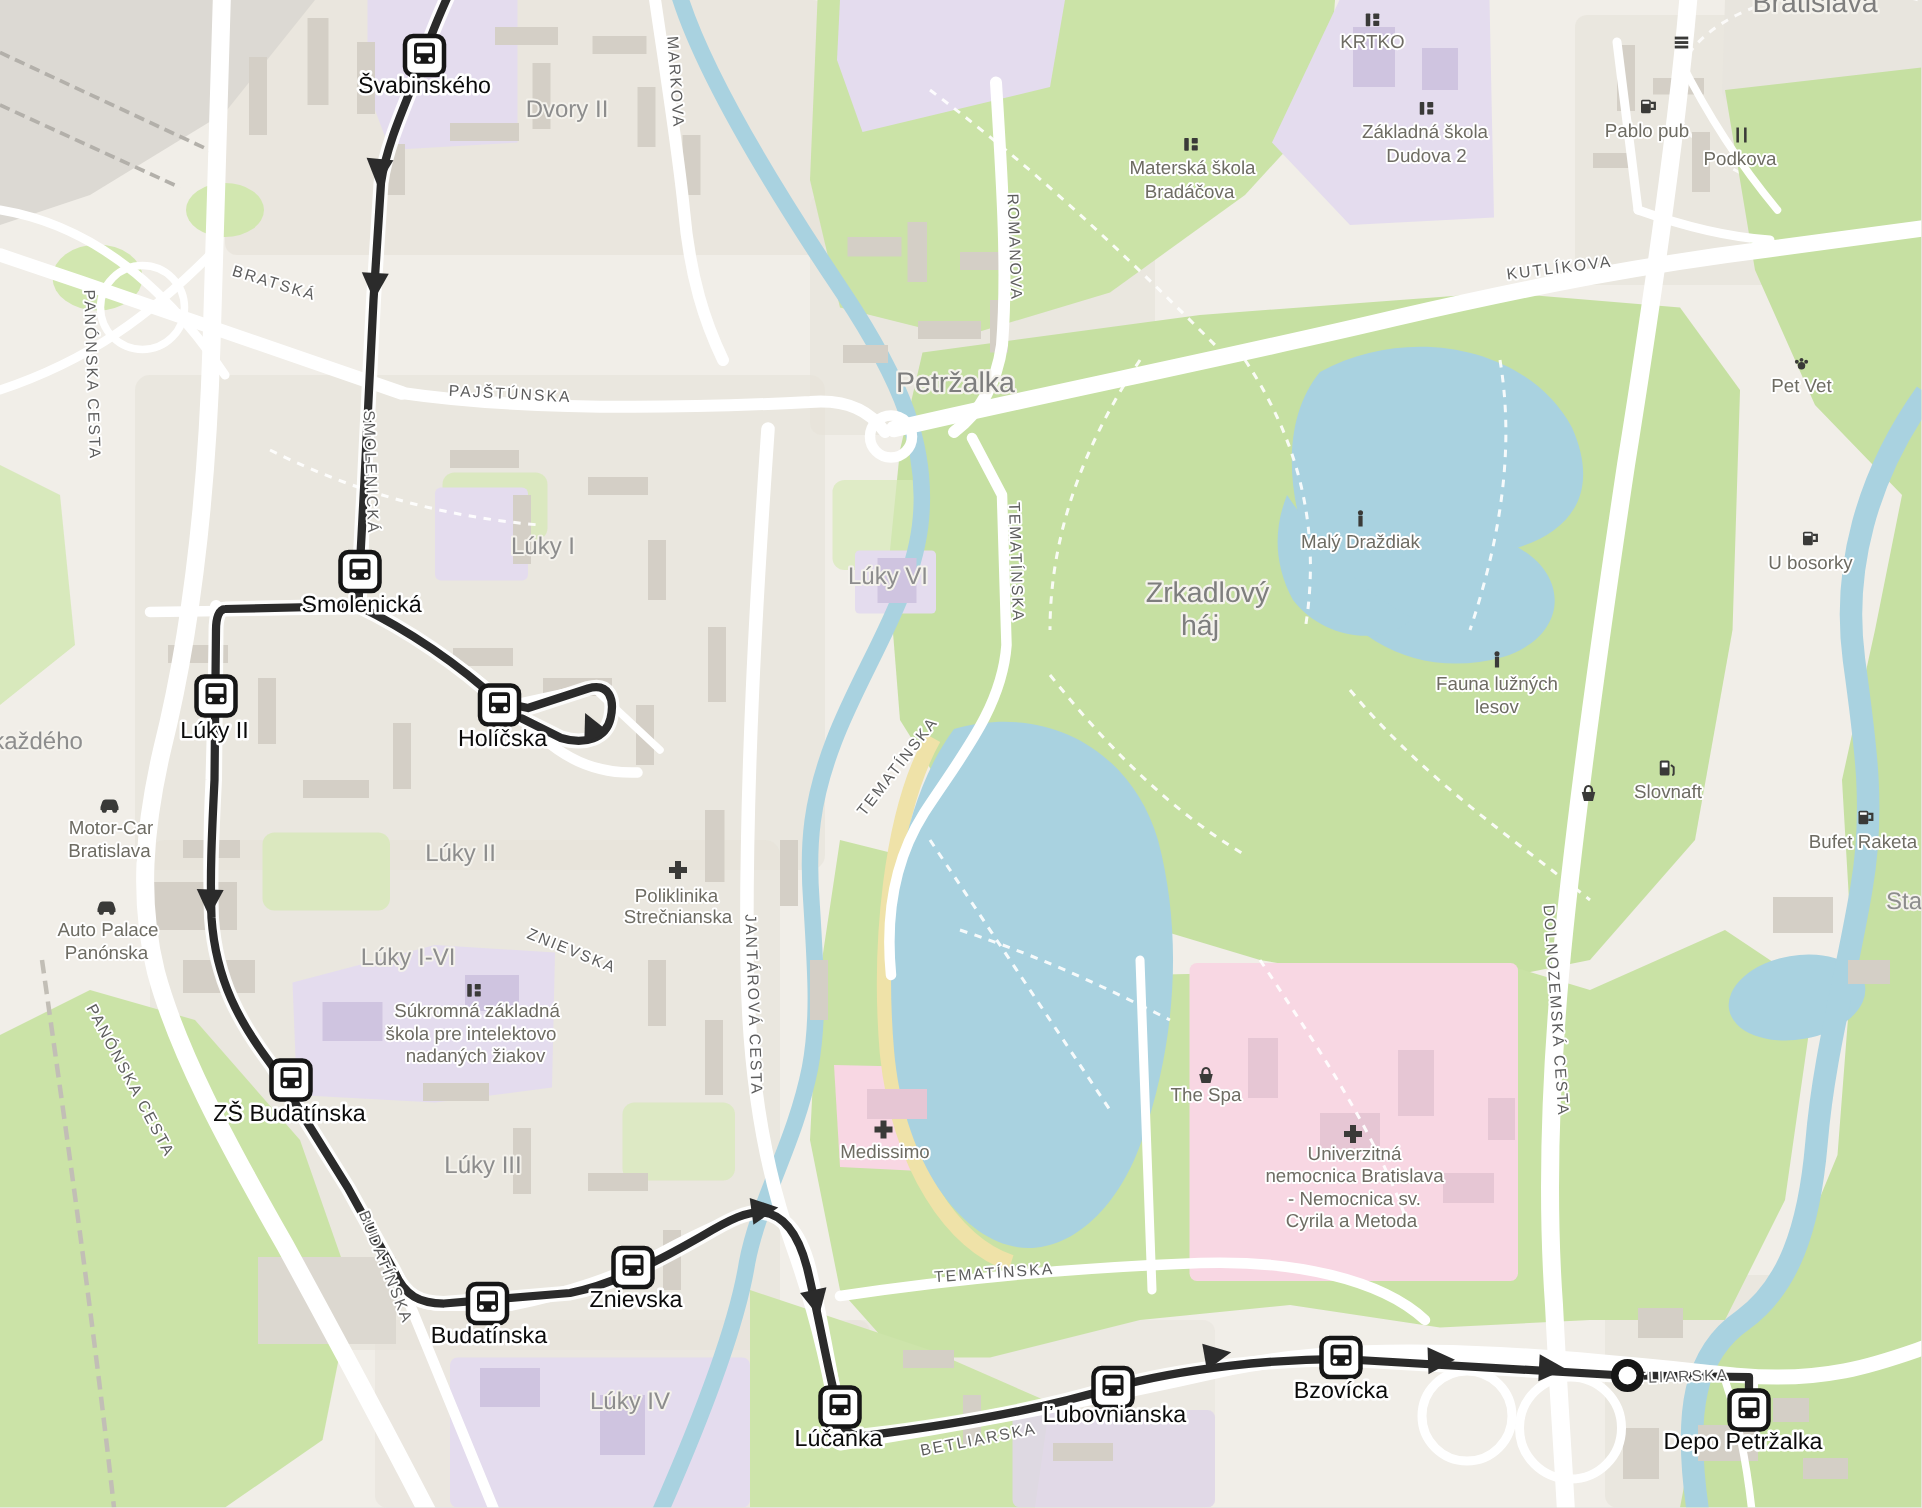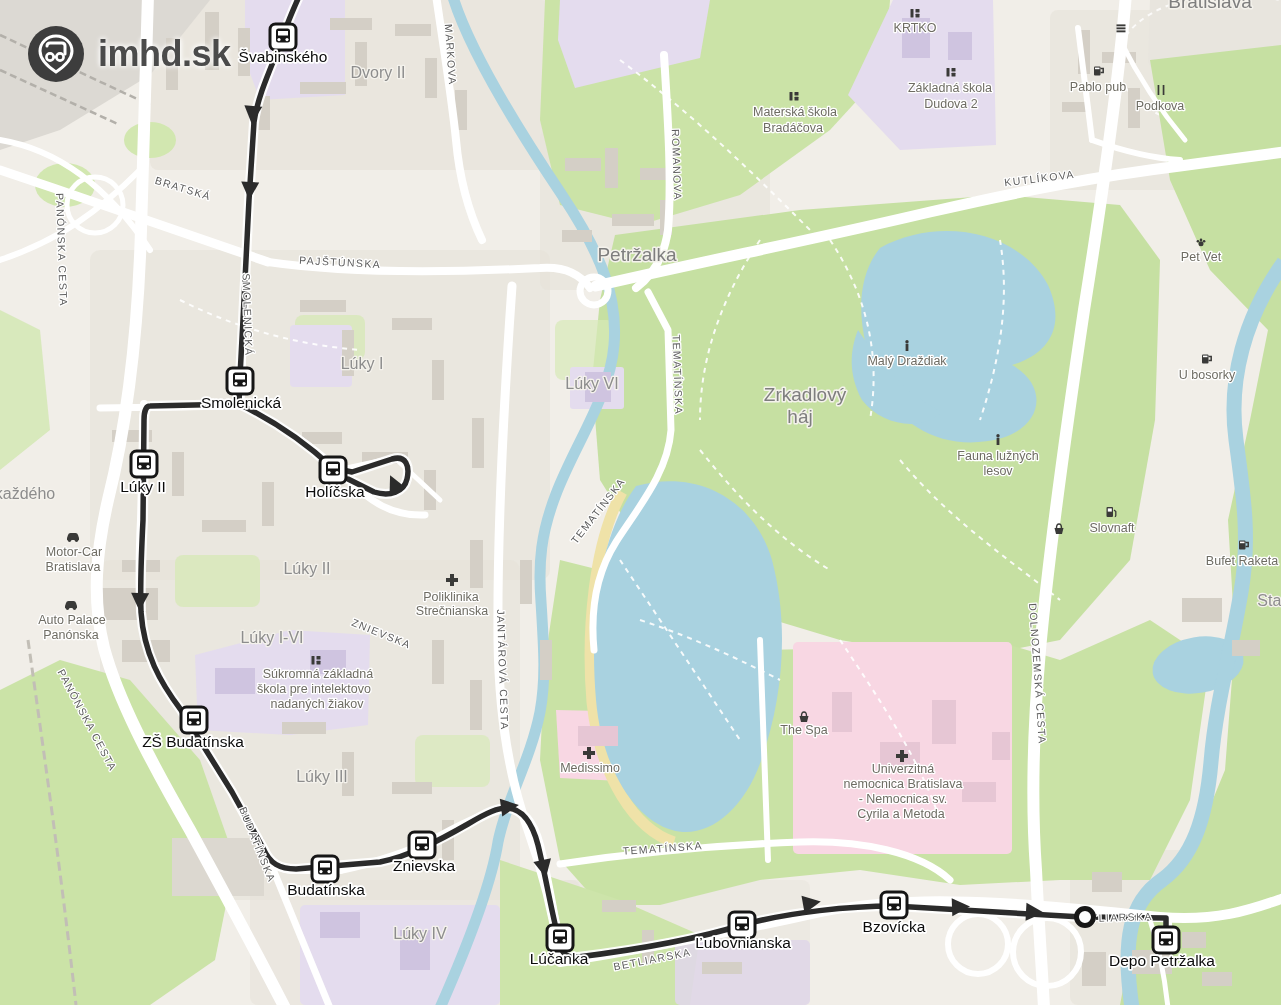"imhd.sk" div.logo { html: <div> <svg> <circle></circle> <path></path> <path></path> <circle></circle> <circle></circle> <path></path> </svg> <span>imhd.sk</span> </div> -> none }
